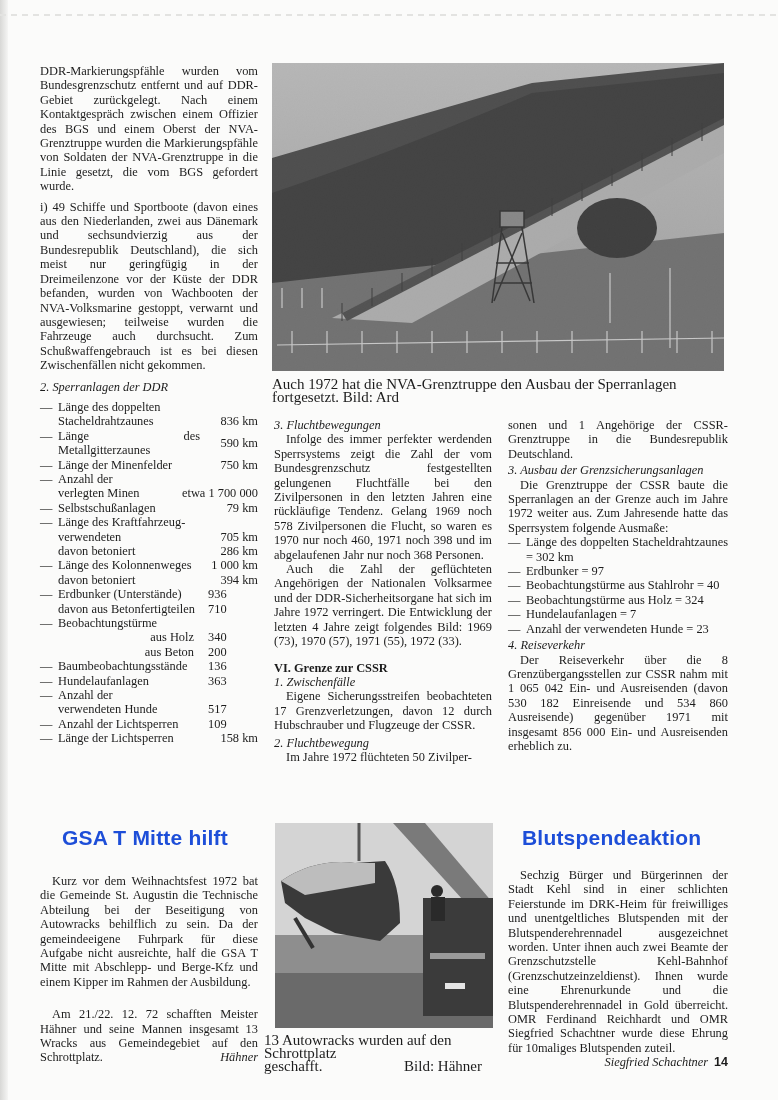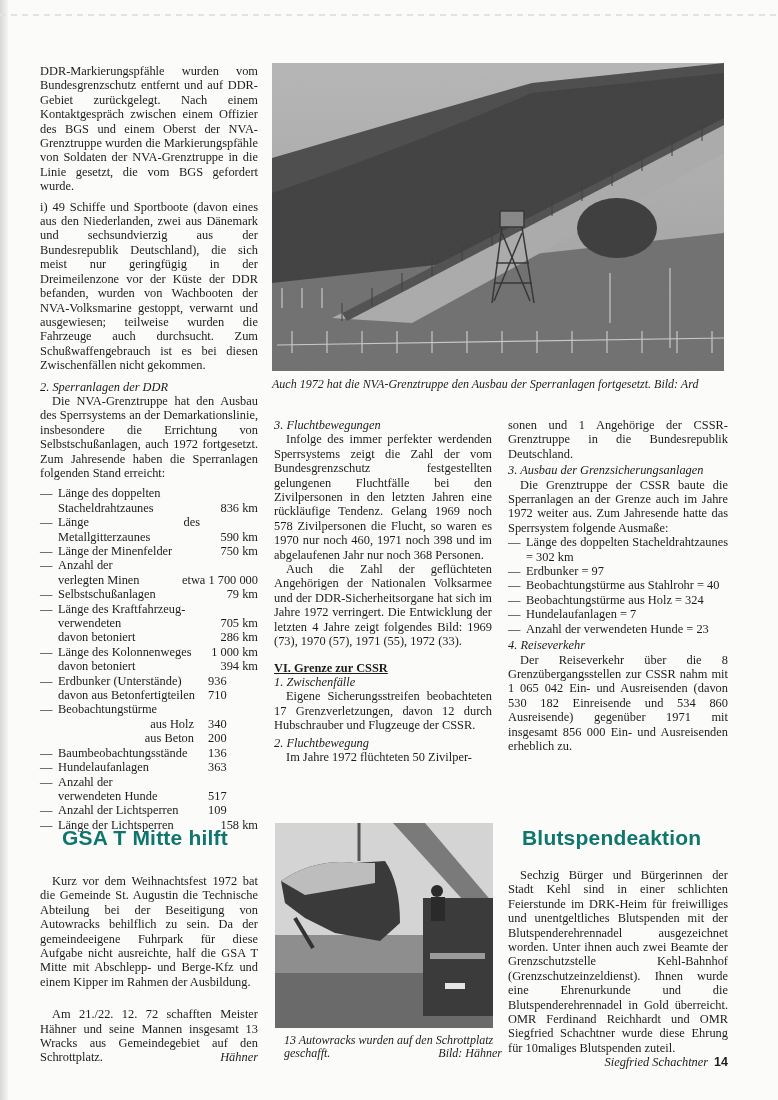"Auch 1972 hat die NVA-Grenztruppe" .caption { font-size: 12px -> 15px; font-style: italic -> none }
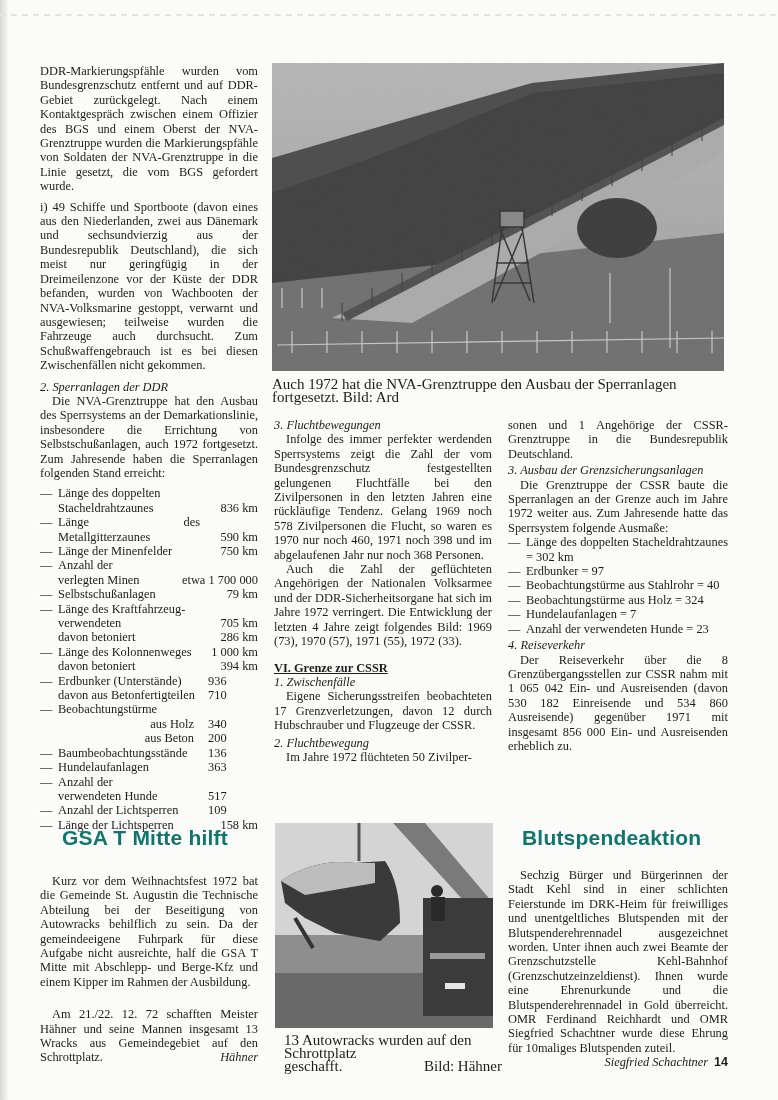"Die NVA-Grenztruppe hat den Ausbau" p.ind { html: <p>Die NVA-Grenztruppe hat den Ausbau des Sperrsystems an der Demarkationslinie, insbesondere die Errichtung von Selbstschußanlagen, auch 1972 fortgesetzt. Zum Jahresende haben die Sperranlagen folgenden Stand erreicht:</p> -> none }
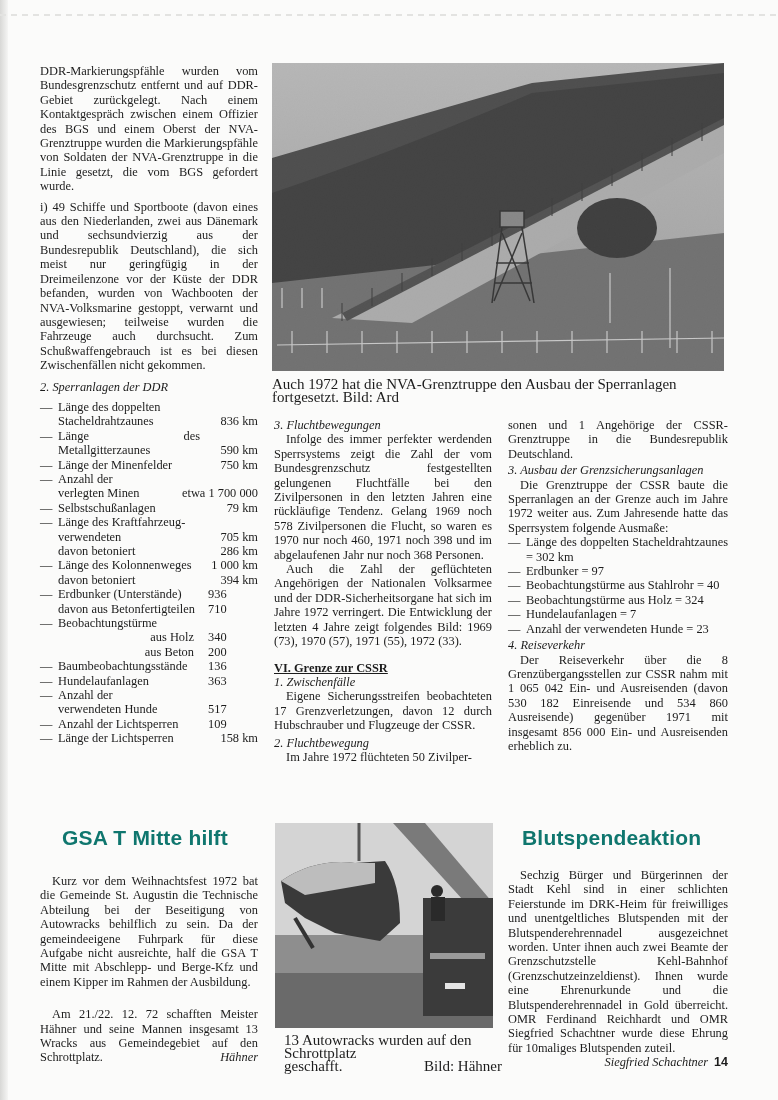"Stacheldrahtzaunes" .row { align-items: flex-end -> center }
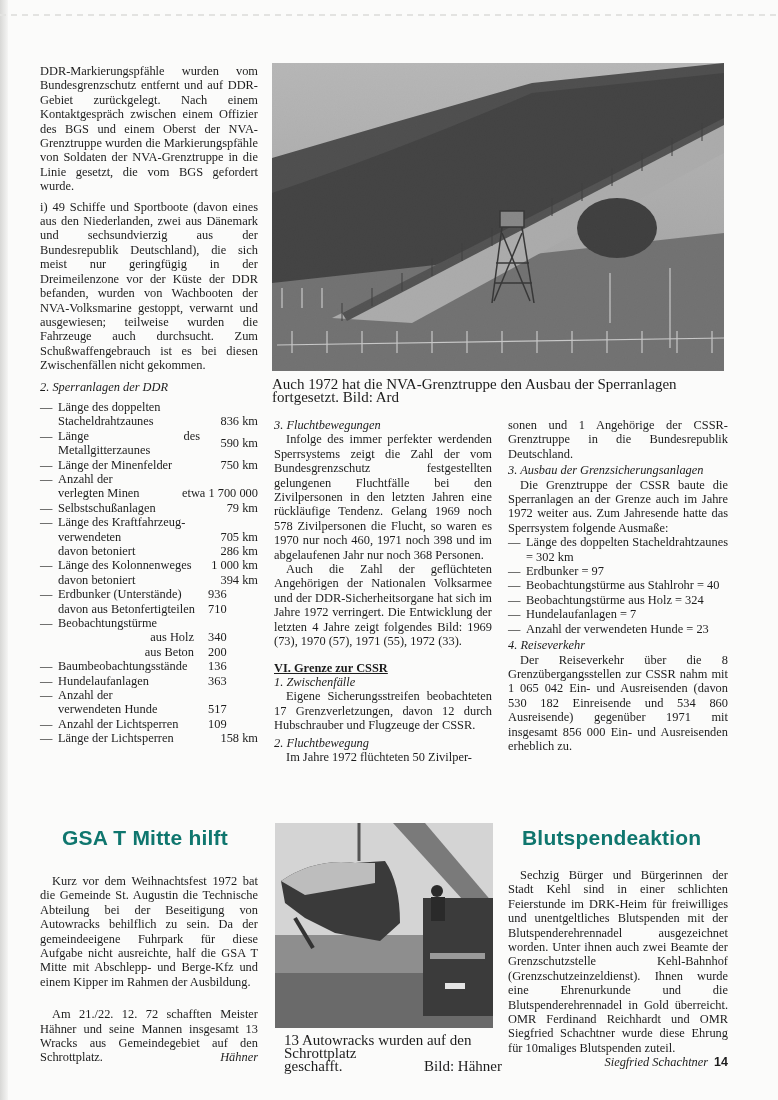"VI. Grenze zur CSSR" .sect { text-decoration: underline -> none }
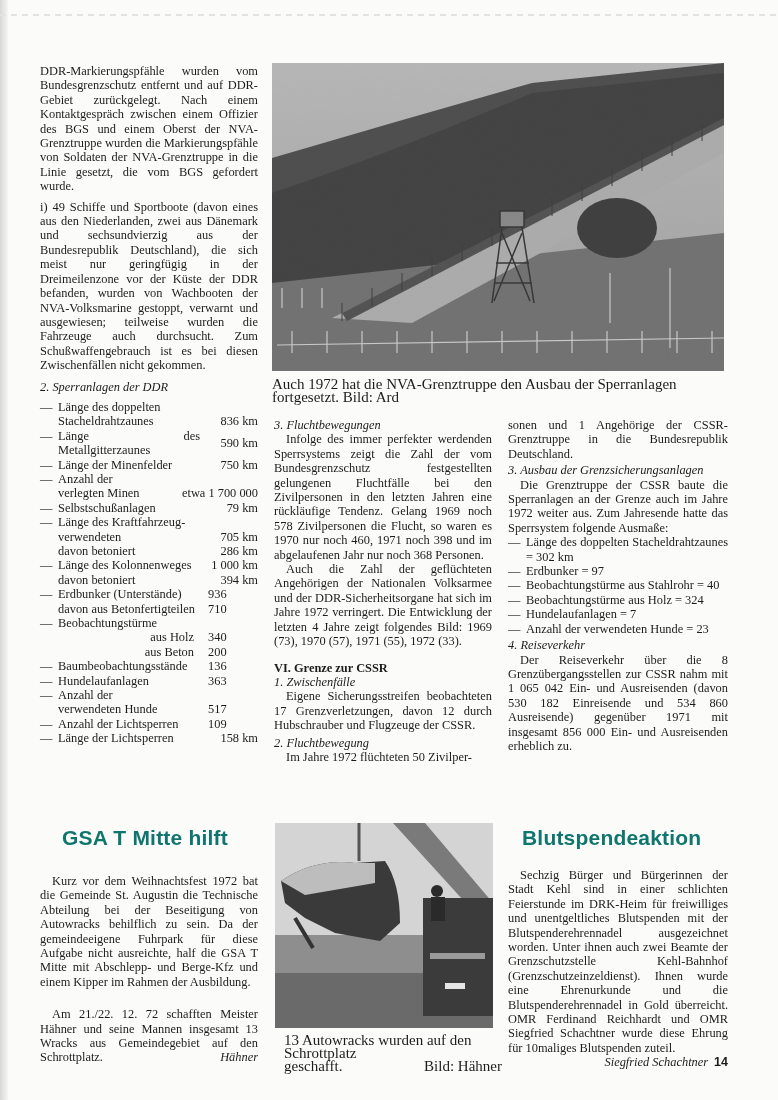"GSA T Mitte hilft" .headline { color: #0f766e -> #1d4ed8 }
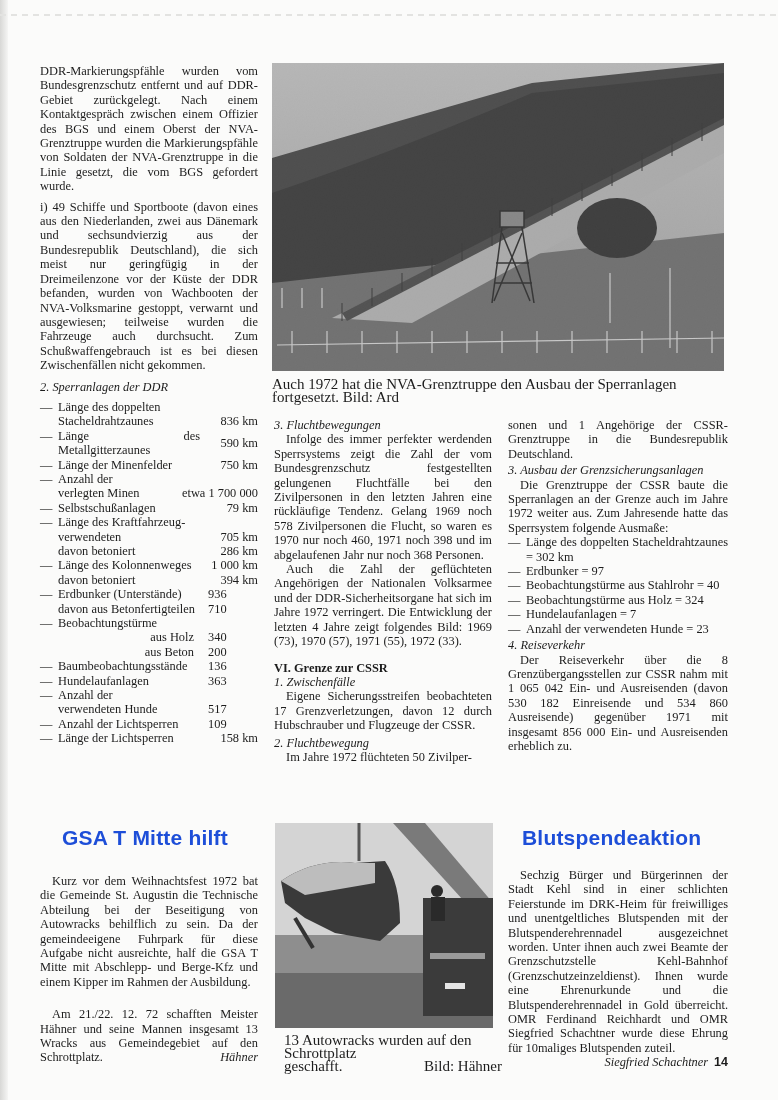"13 Autowracks wurden auf den" div.caption { left: 284px -> 264px }
